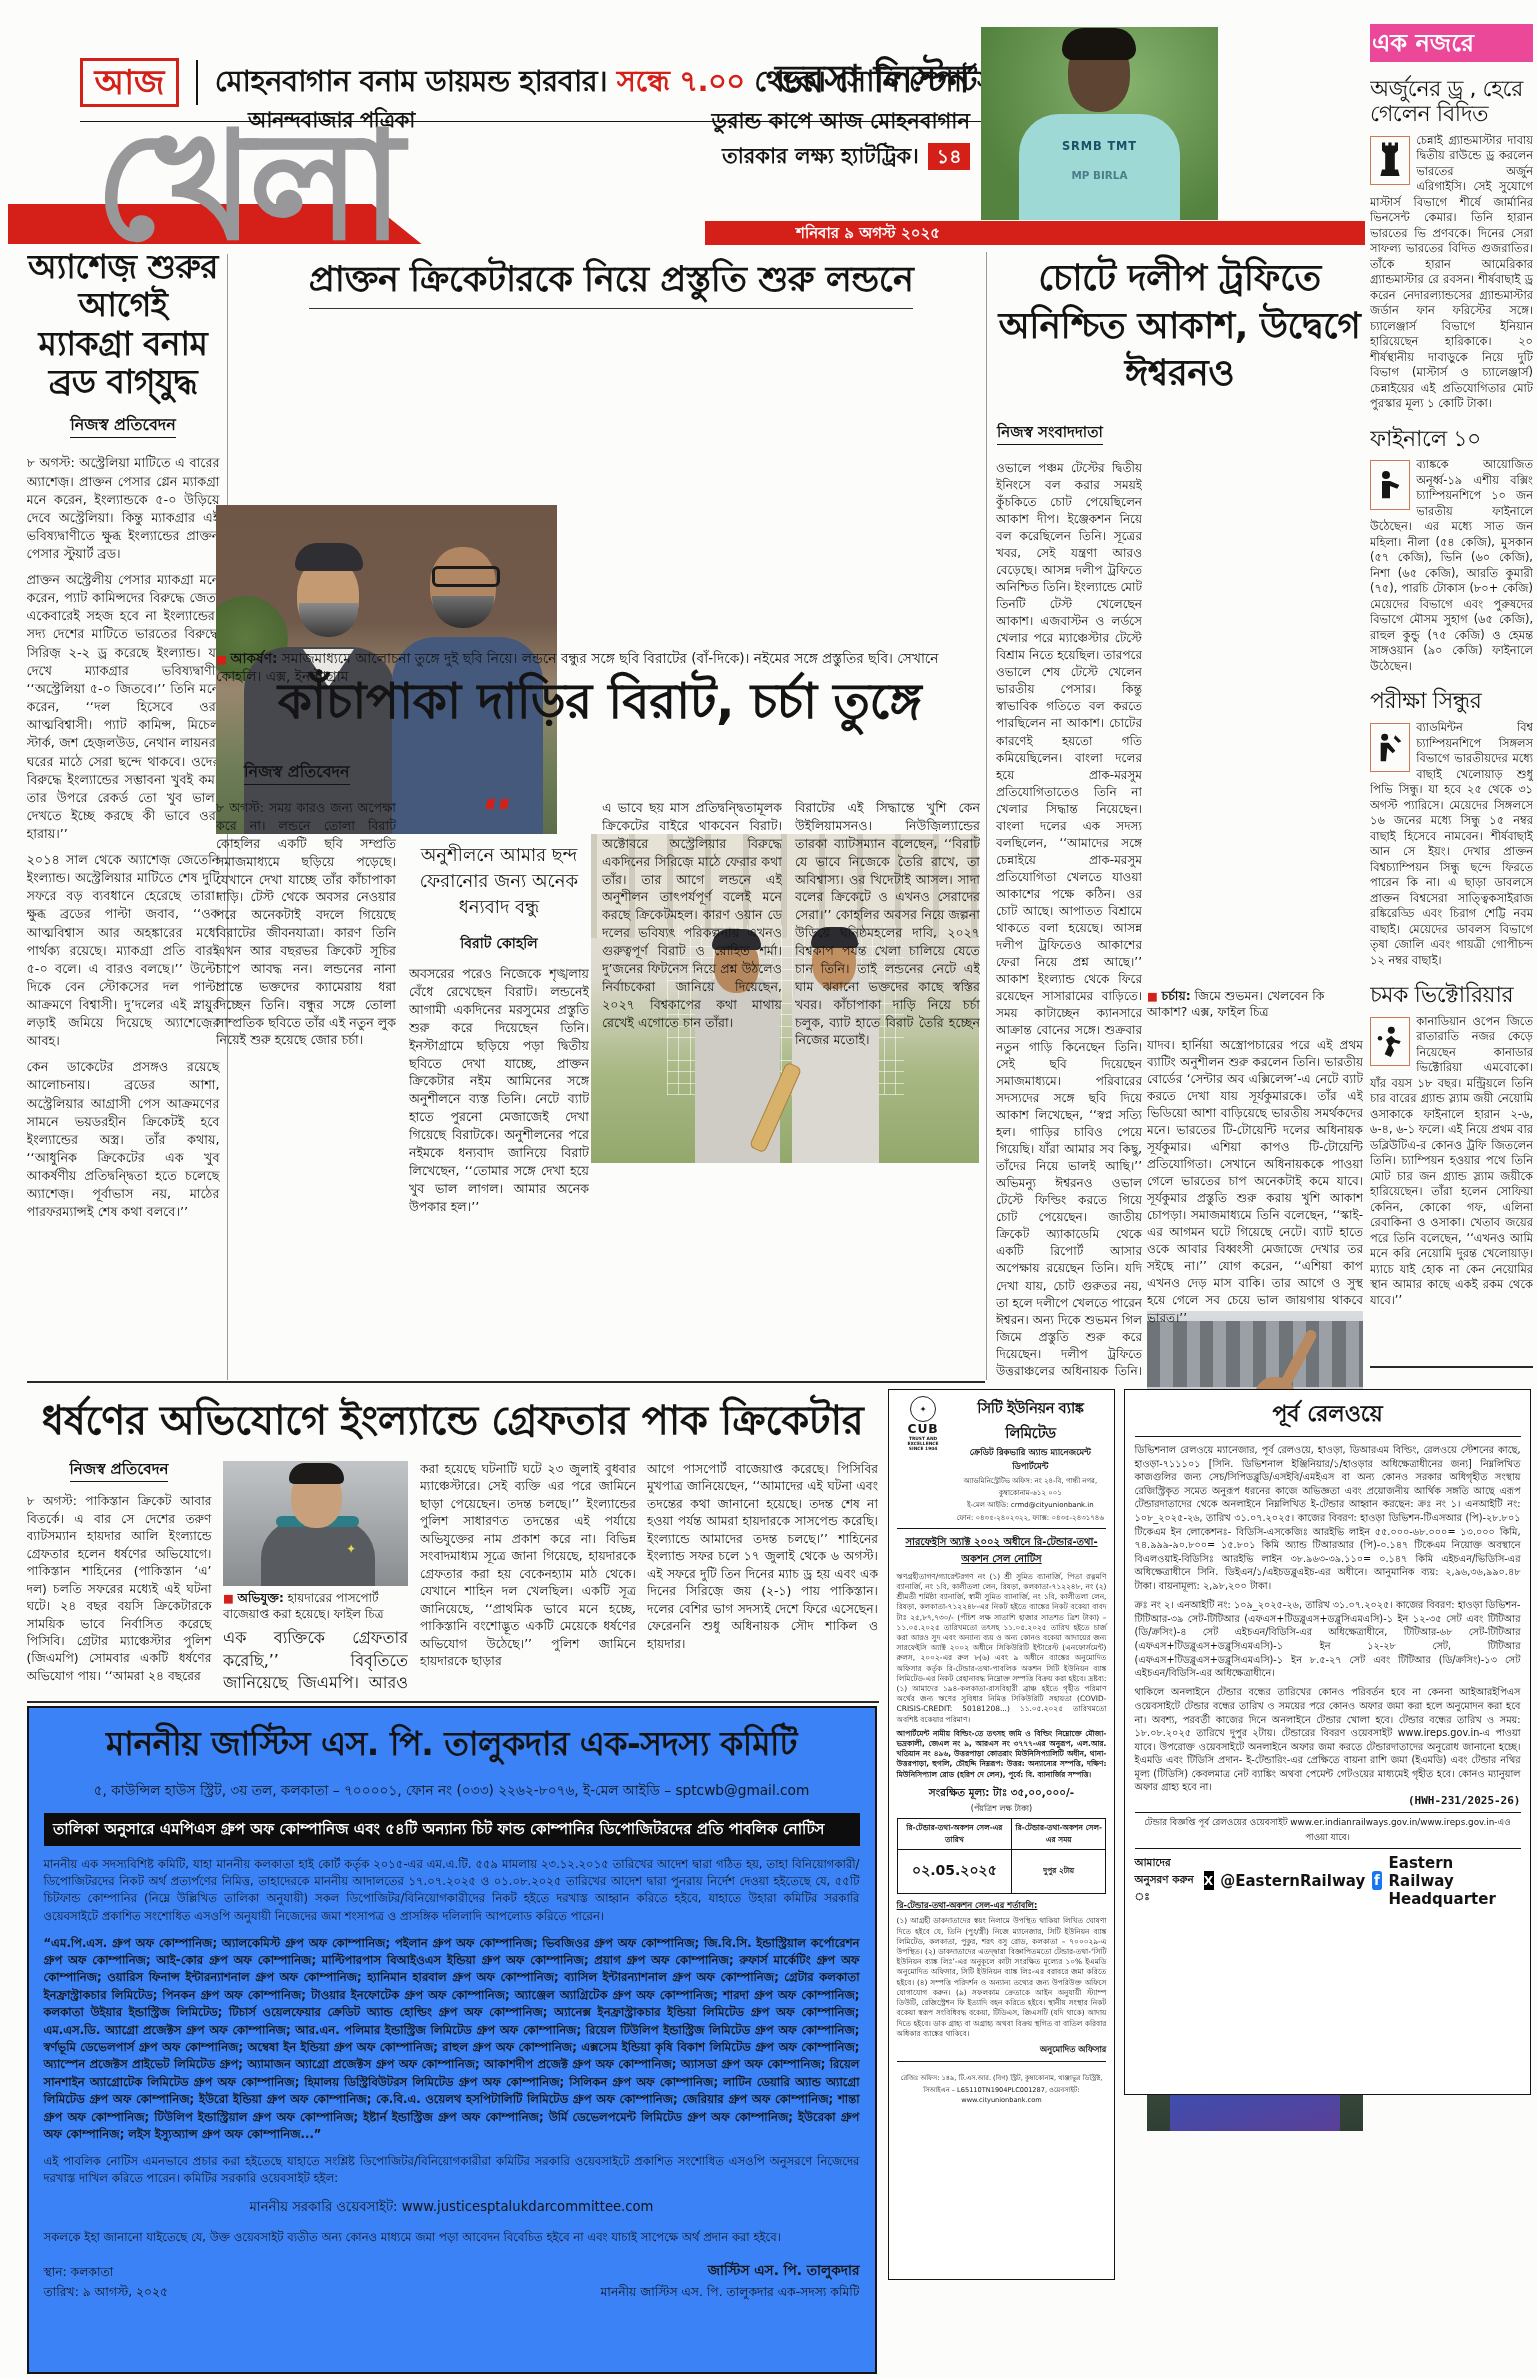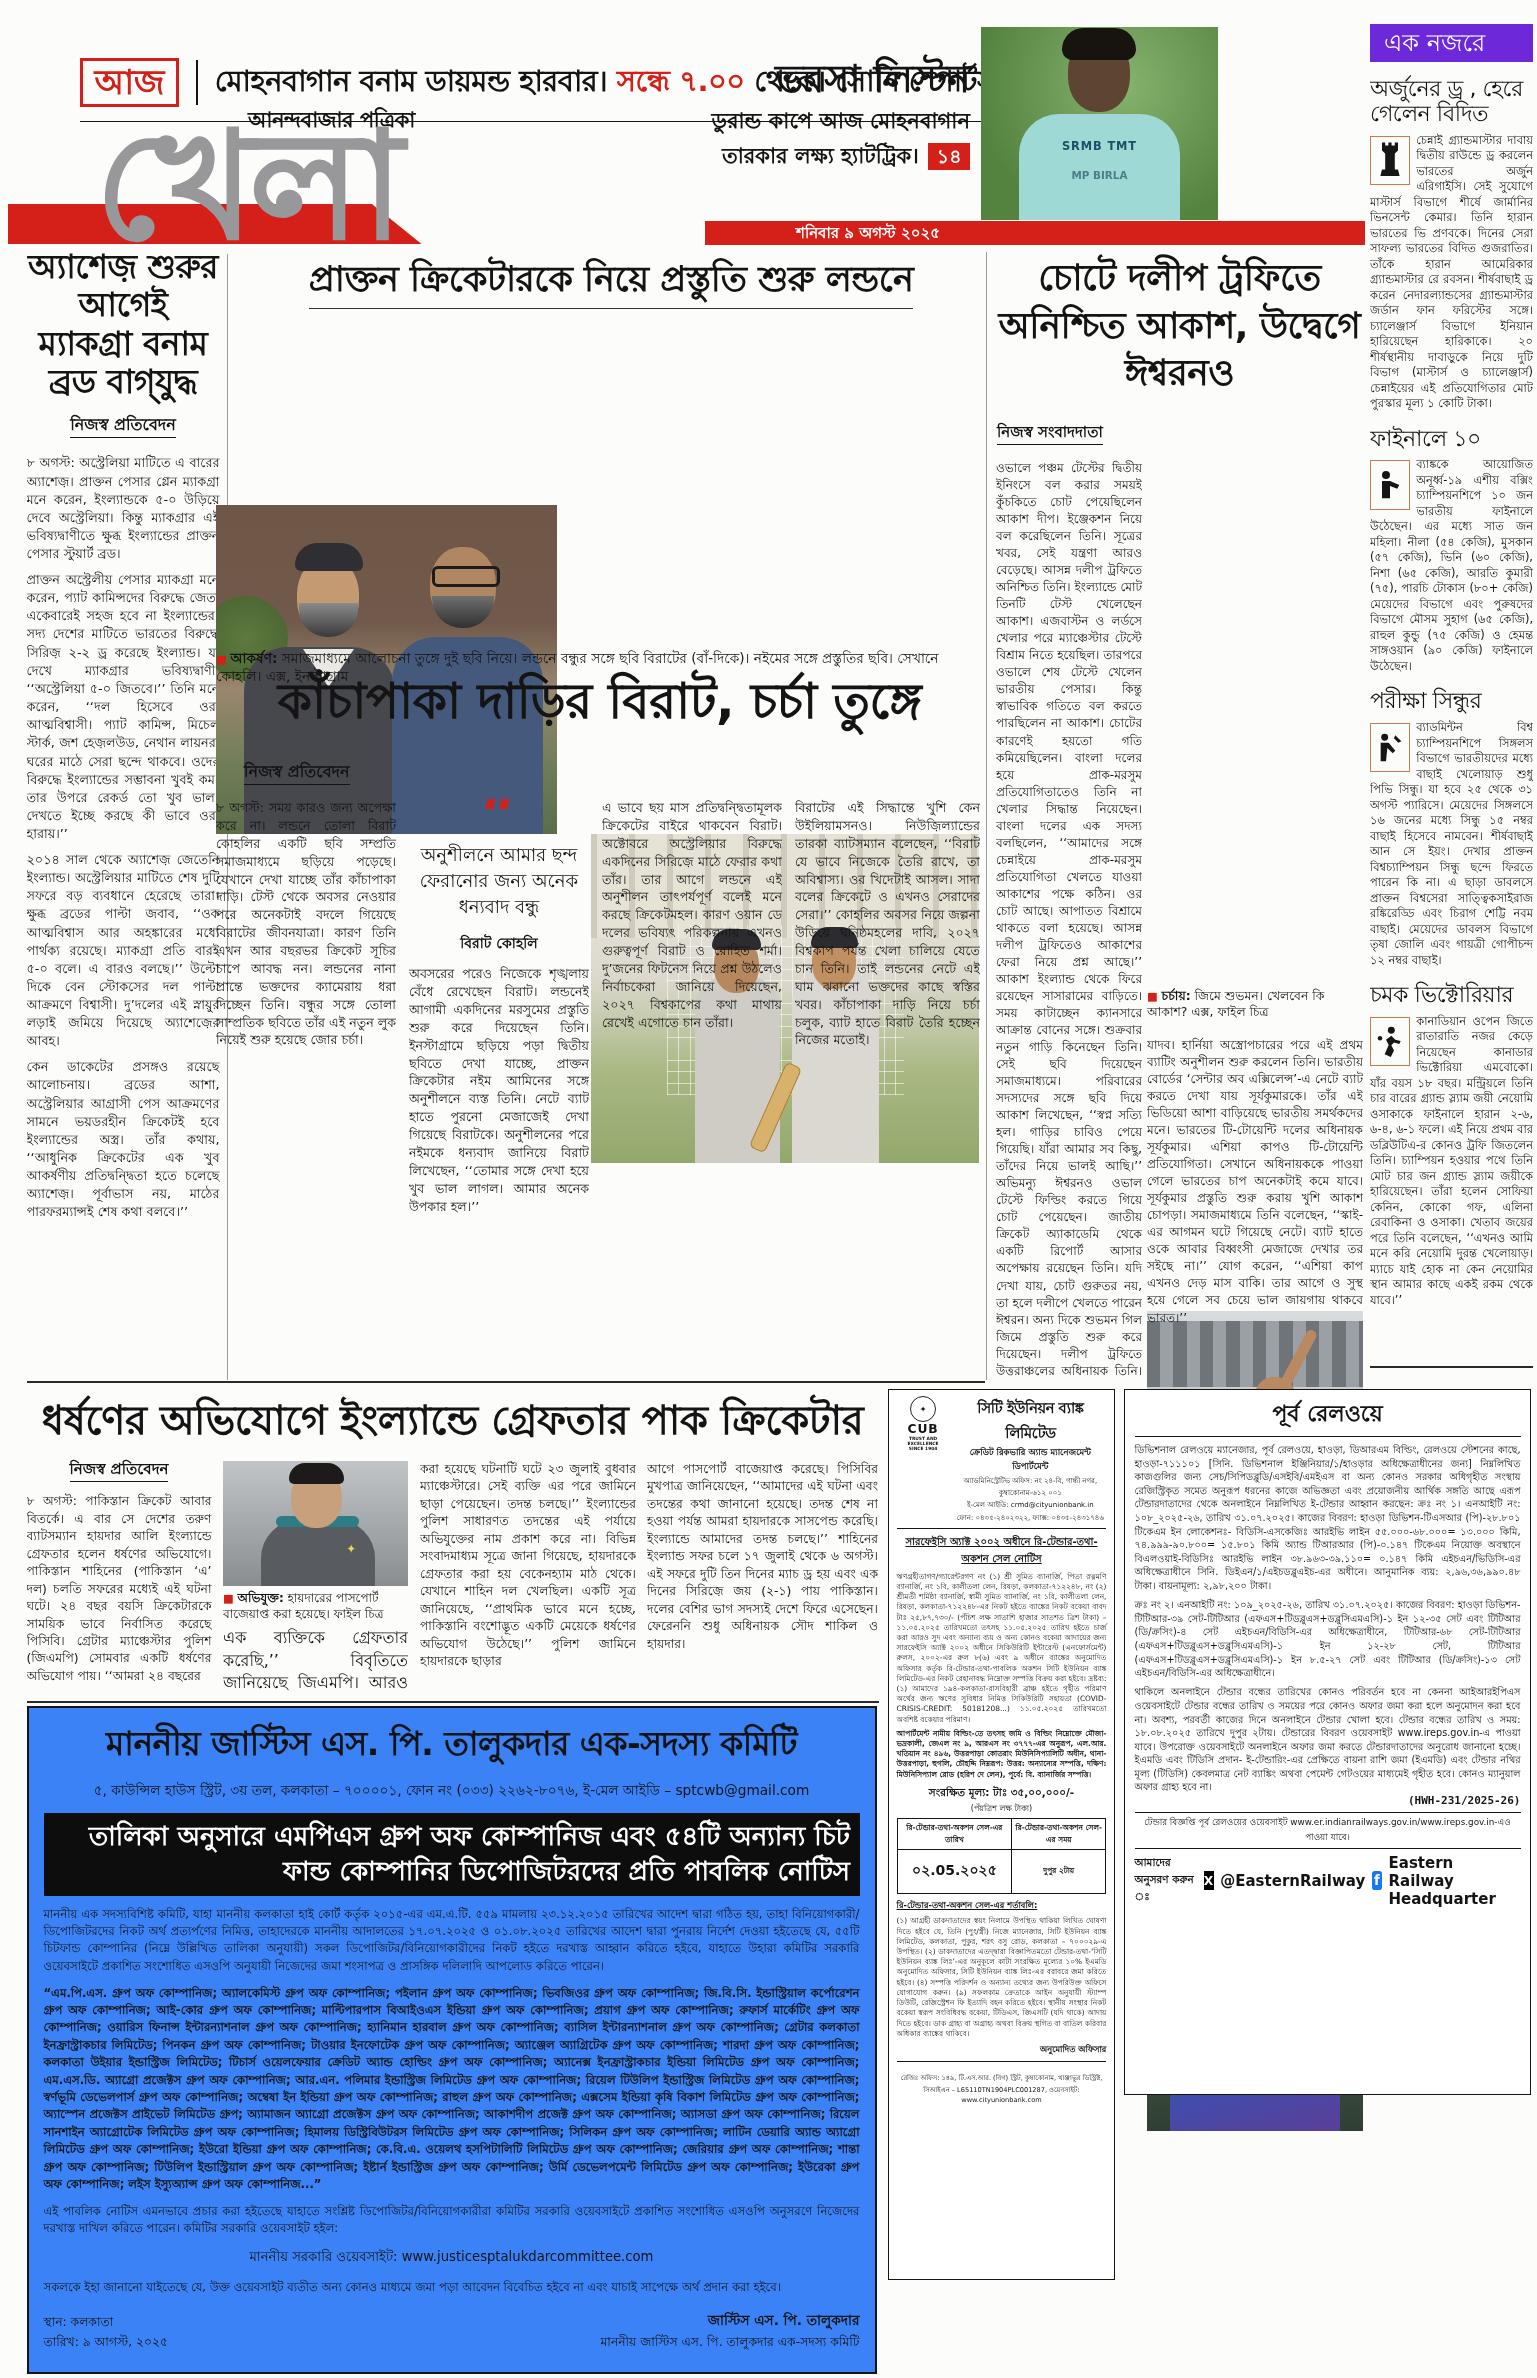"এক নজরে" .sb-head { background: #6d28d9 -> #ec4899; font-weight: 400 -> 700; padding-left: 14px -> 2px }
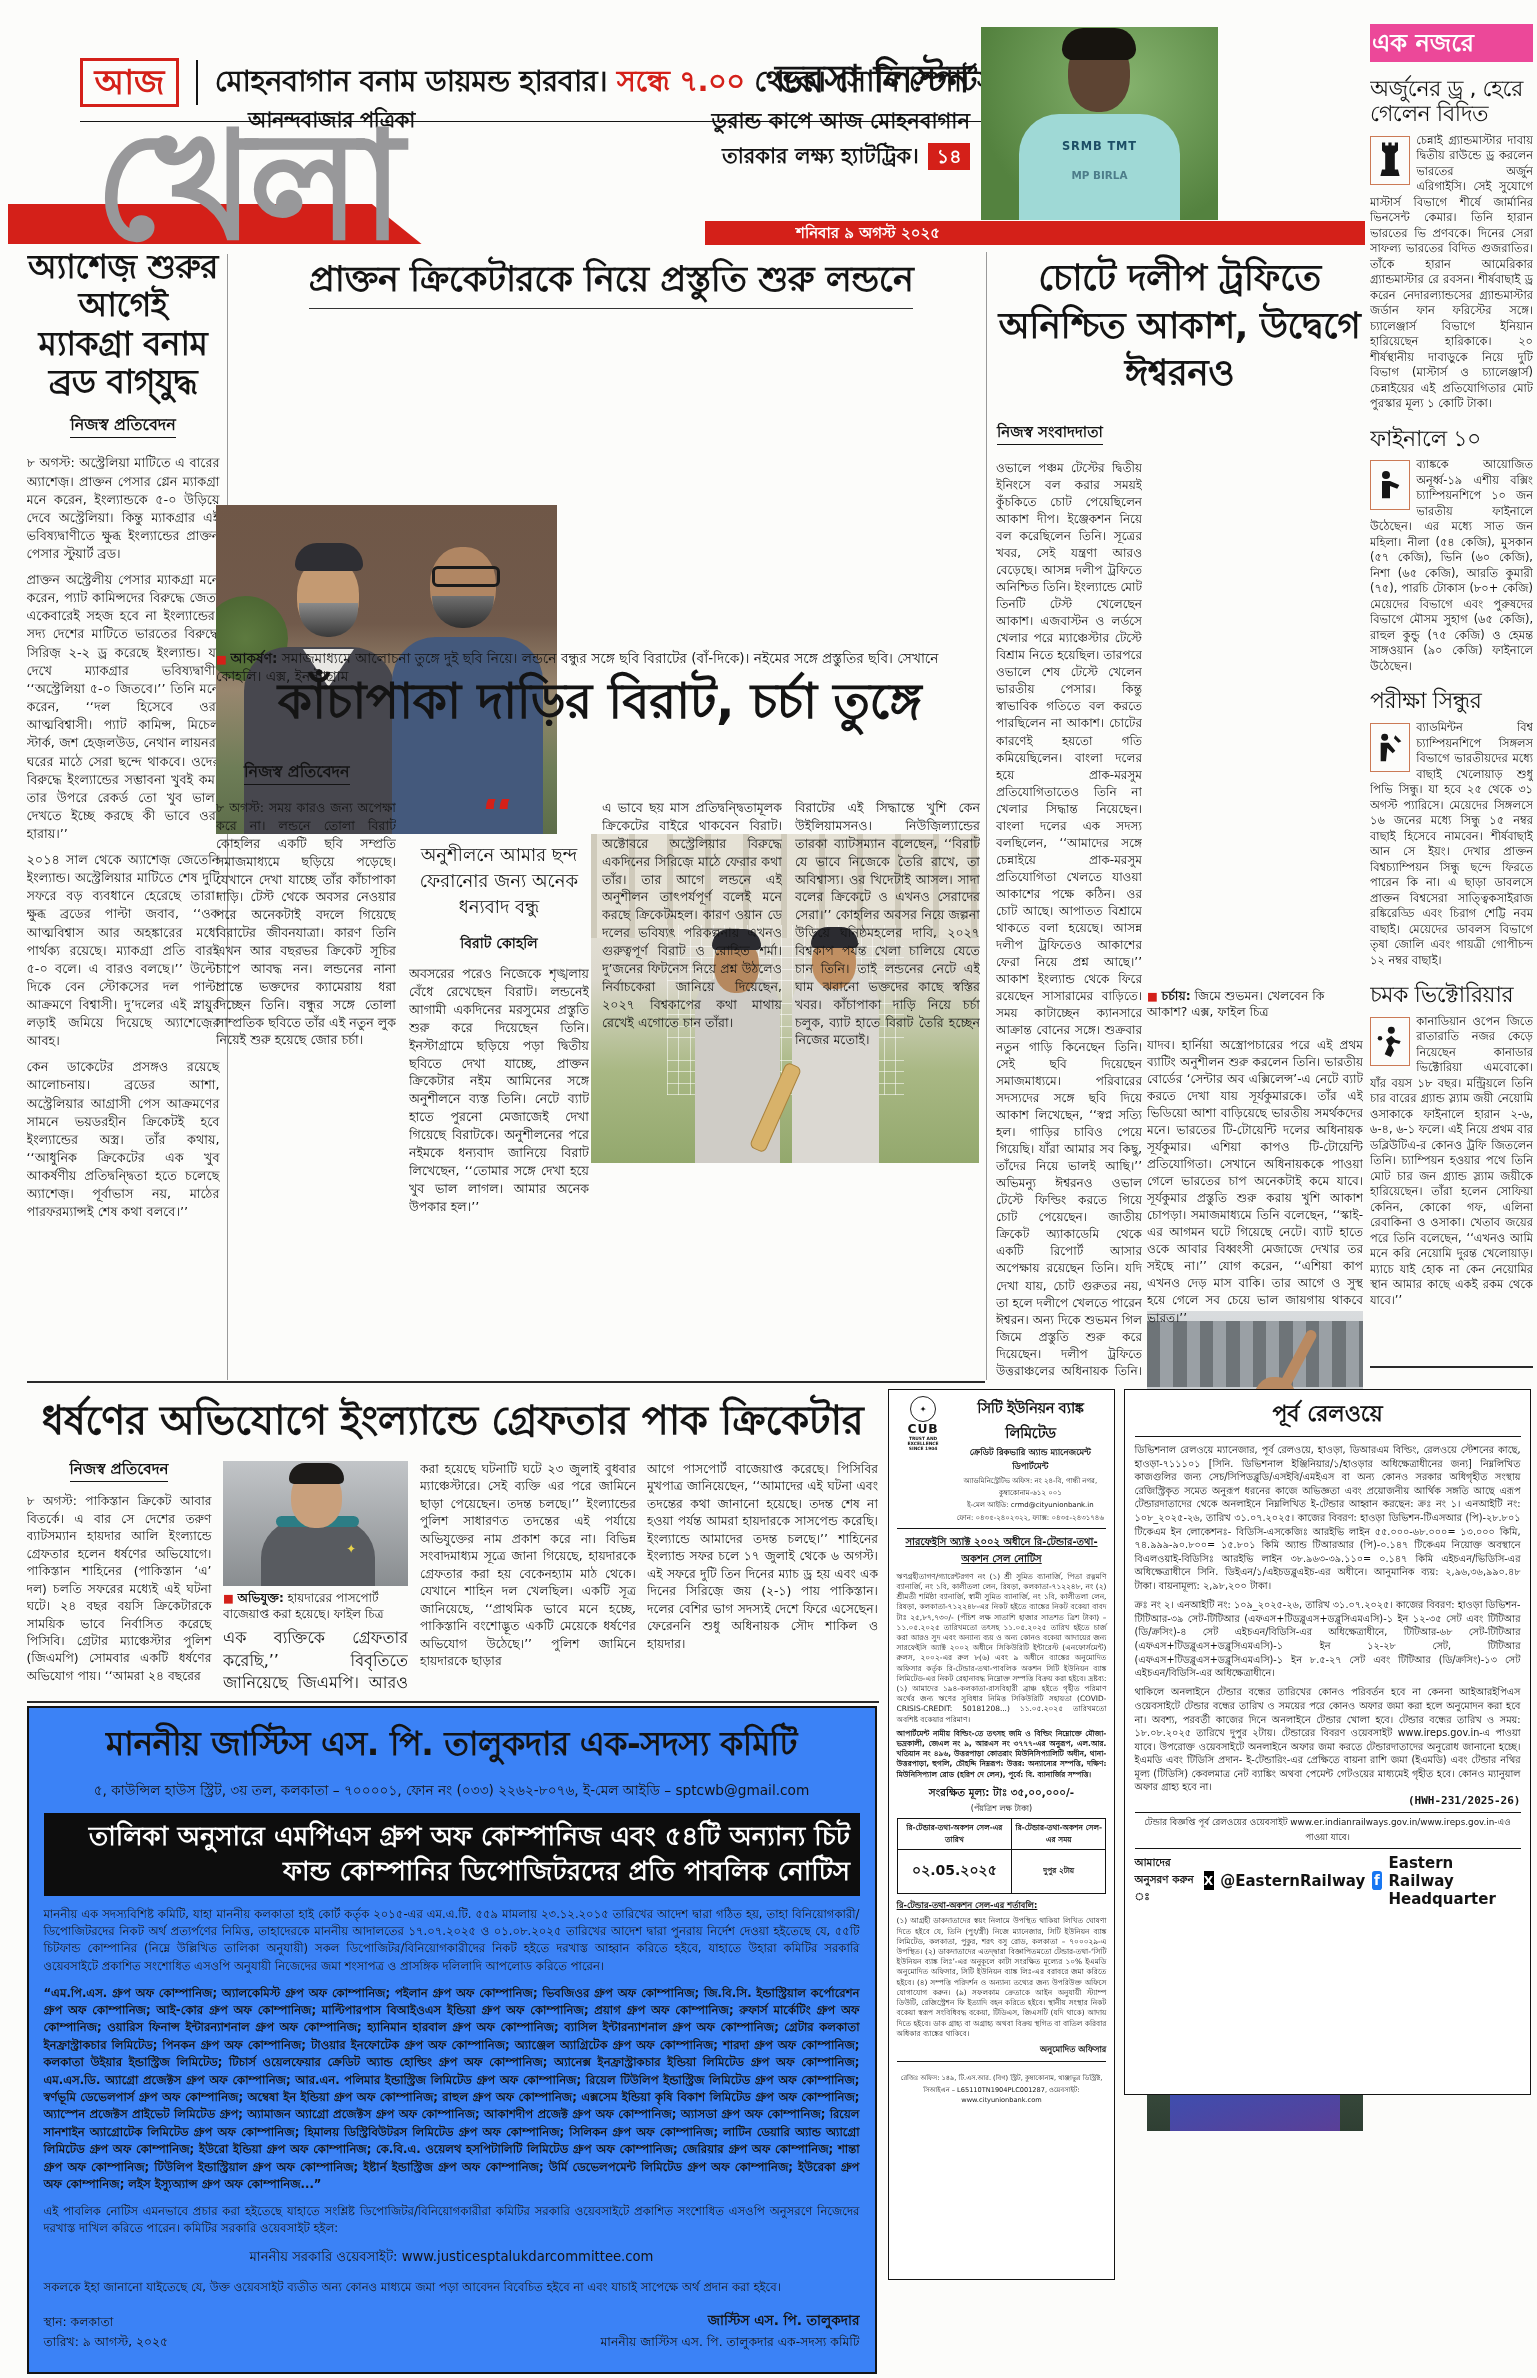"তালিকা অনুসারে এমপিএস গ্রুপ অফ" .jbar { font-size: 26px -> 15px; text-align: right -> left }
